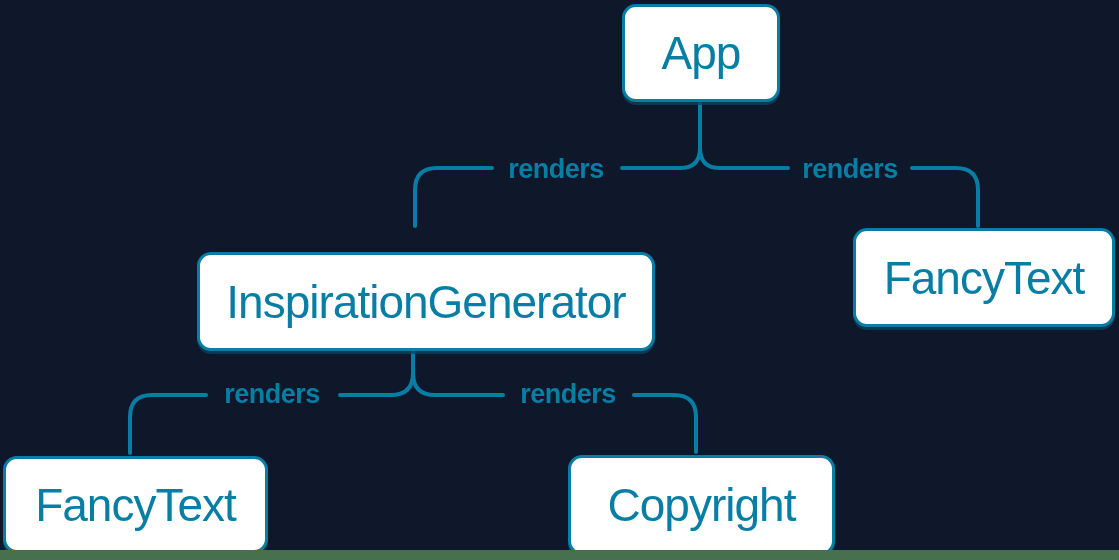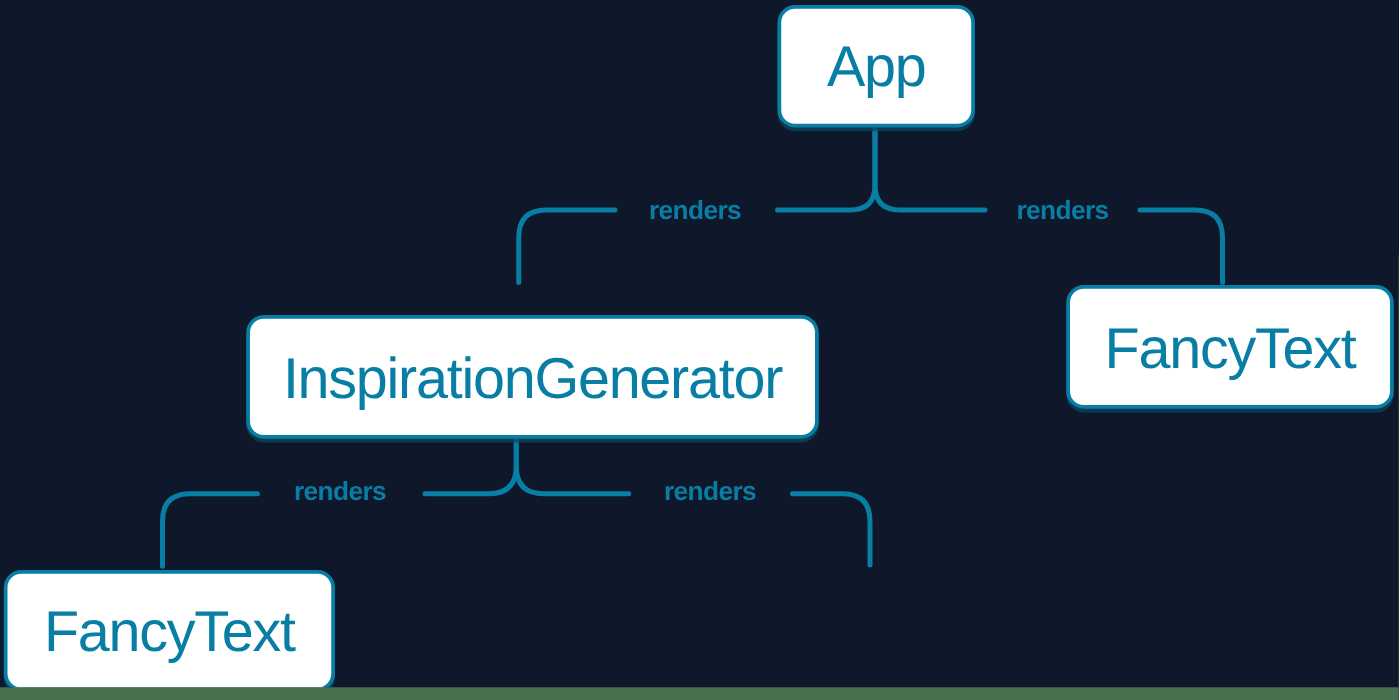"renders" .edge-label { font-size: 21px -> 27px }
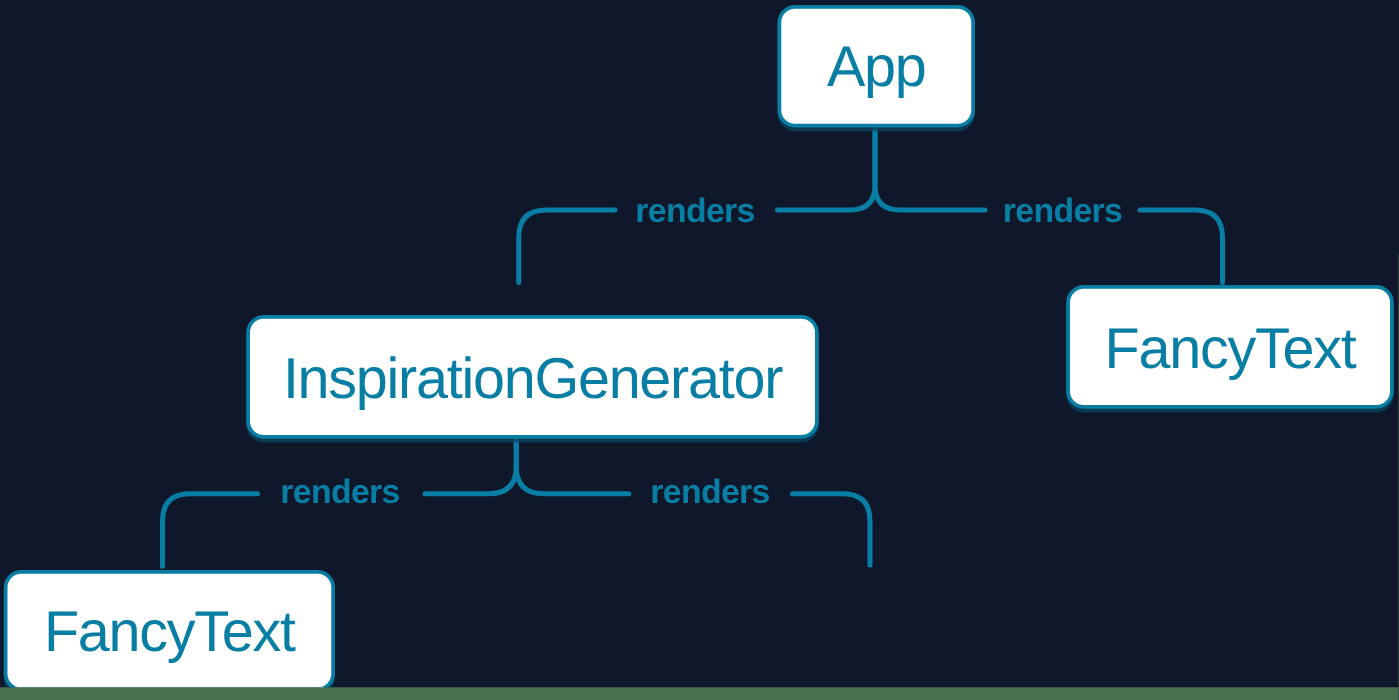"Copyright" div.node { html: none -> <div> <span>Copyright</span> </div> }
